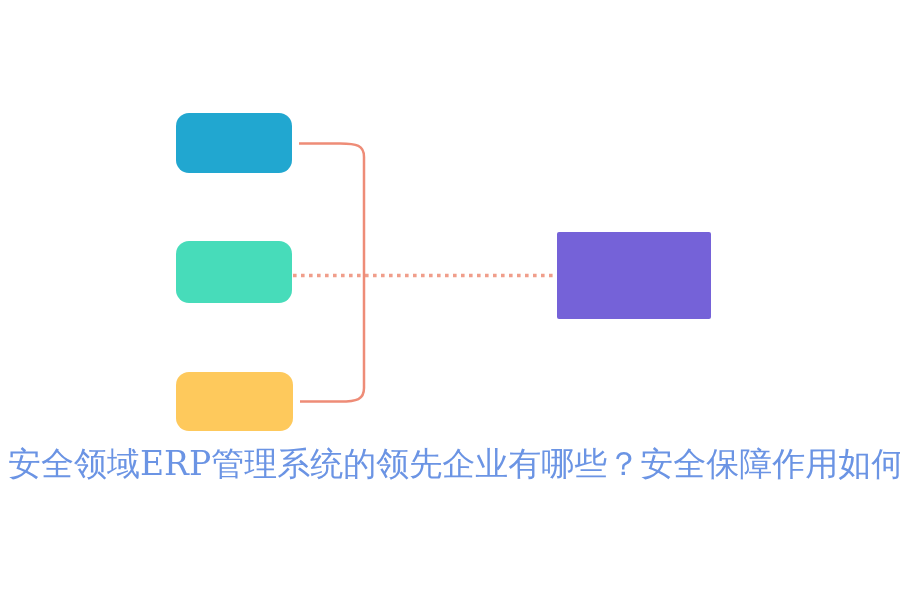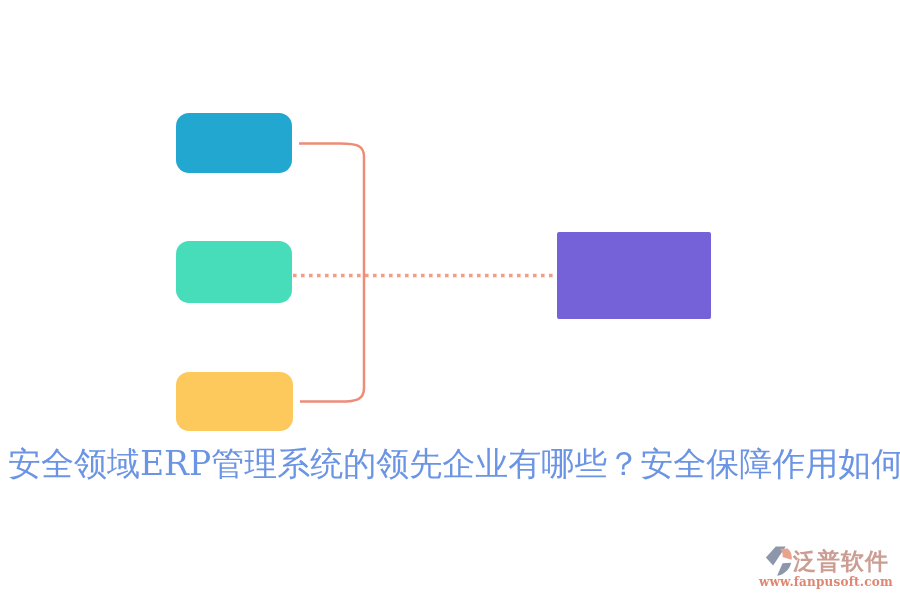"泛普软件" div.watermark { html: <div> <div> <svg> <path></path> <path></path> <path></path> </svg> <span>泛普软件</span> </div> <div>www.fanpusoft.com</div> </div> -> none }
